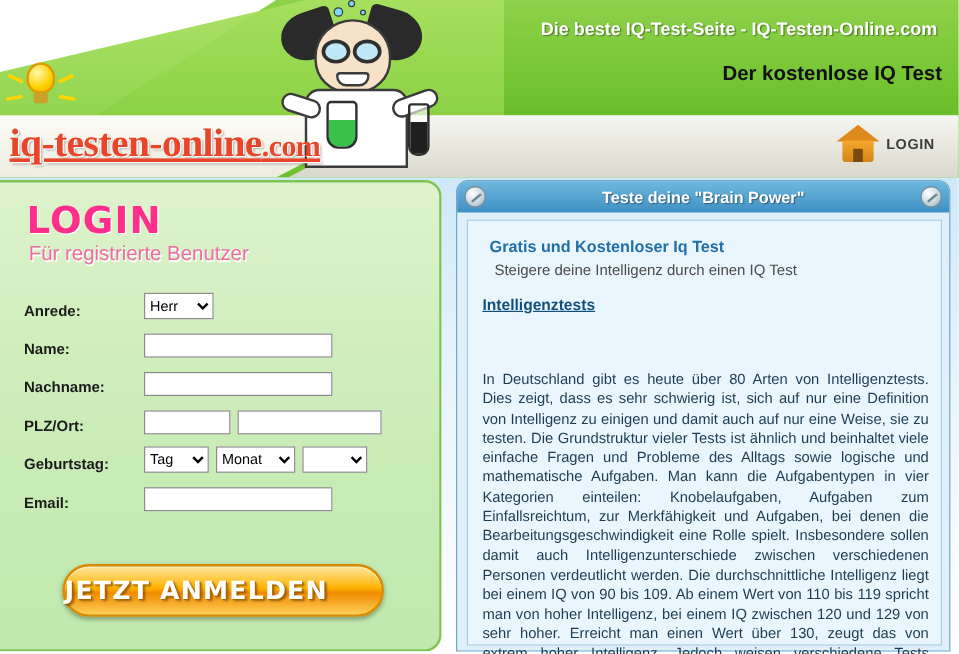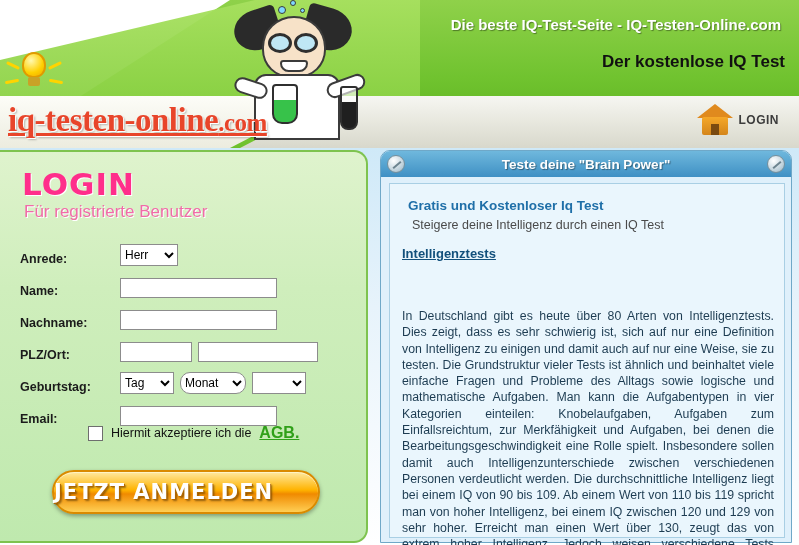"Monat" .sel-monat { border-radius: 10px -> none }
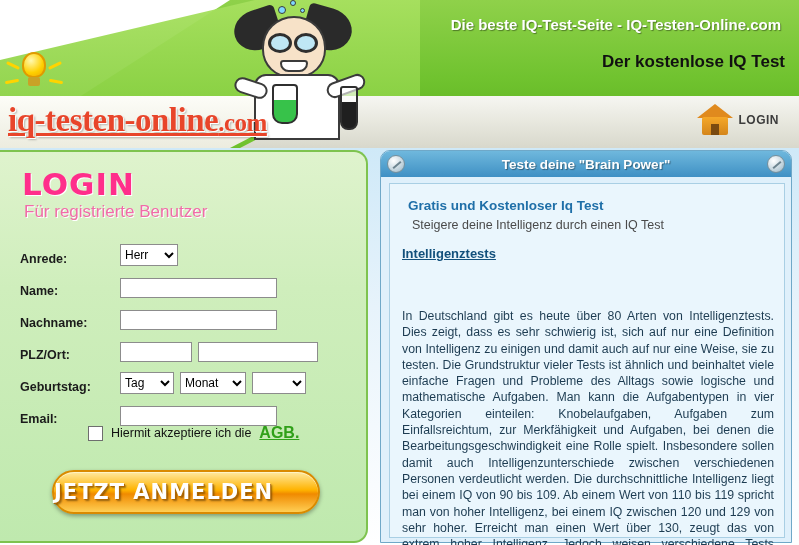"Hiermit akzeptiere ich die" div.agb-row { html: <div> <div></div> <span>Hiermit akzeptiere ich die</span> <a>AGB.</a> </div> -> none }
